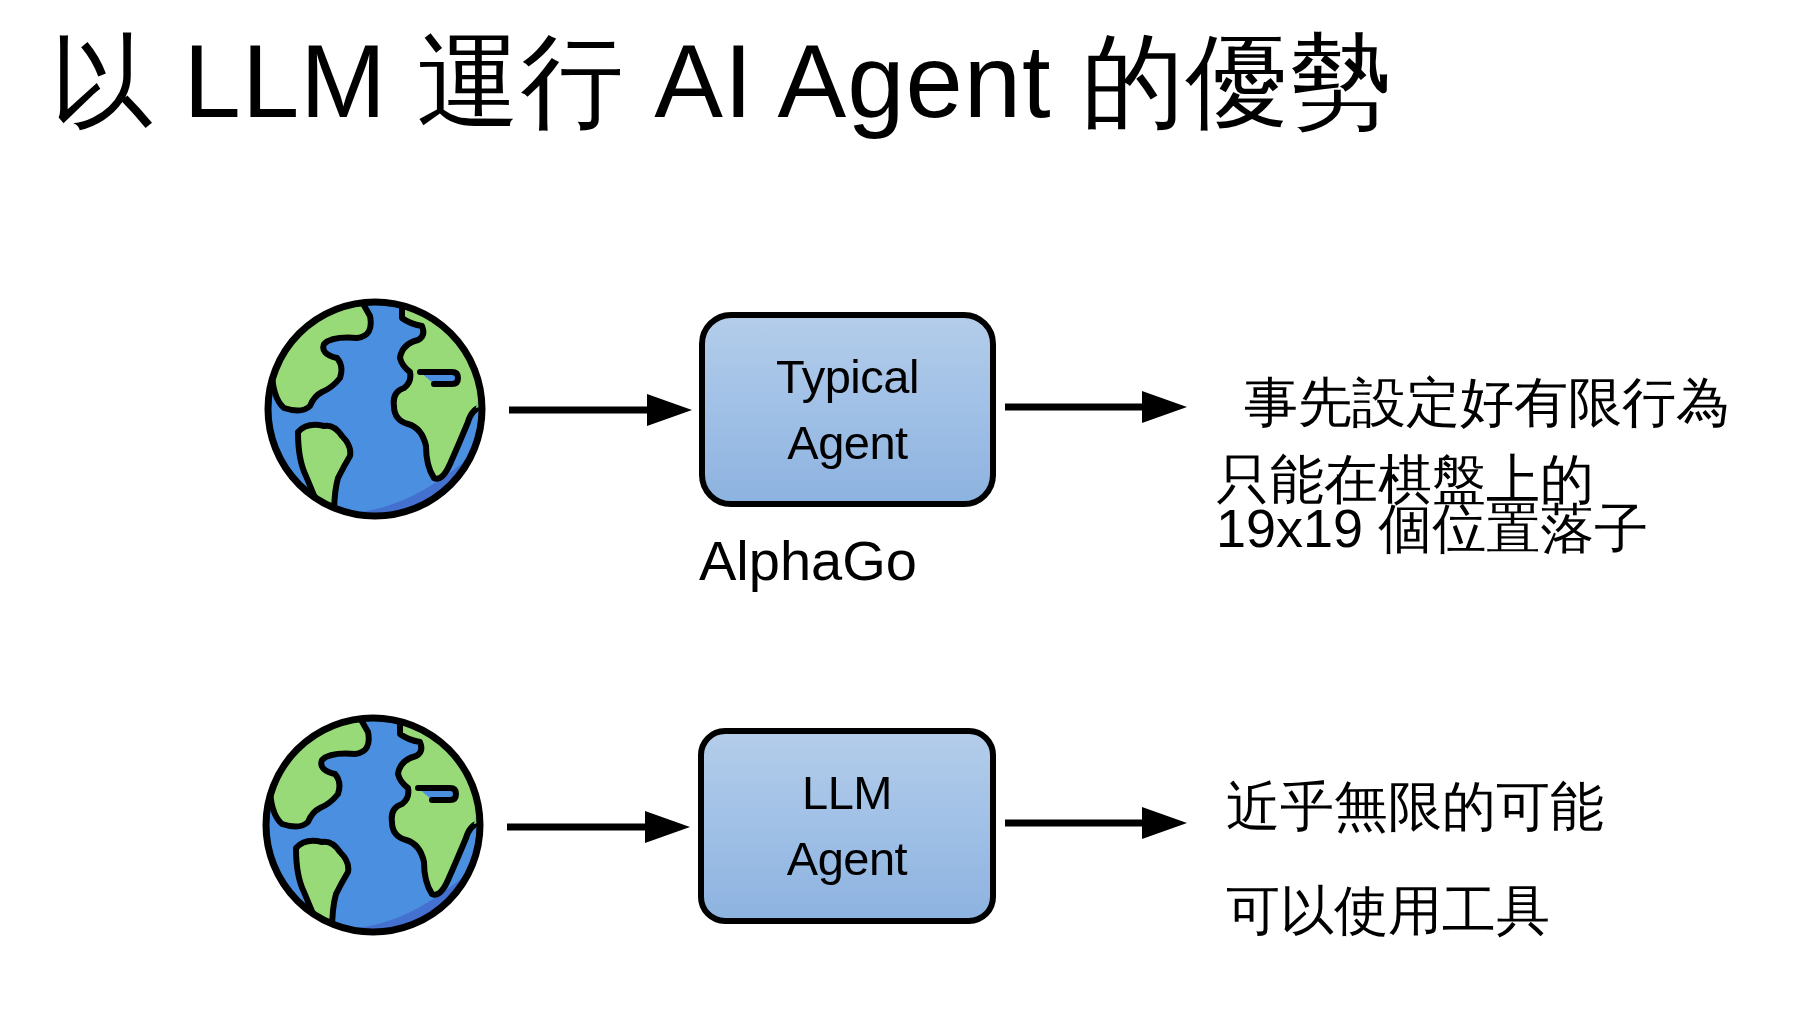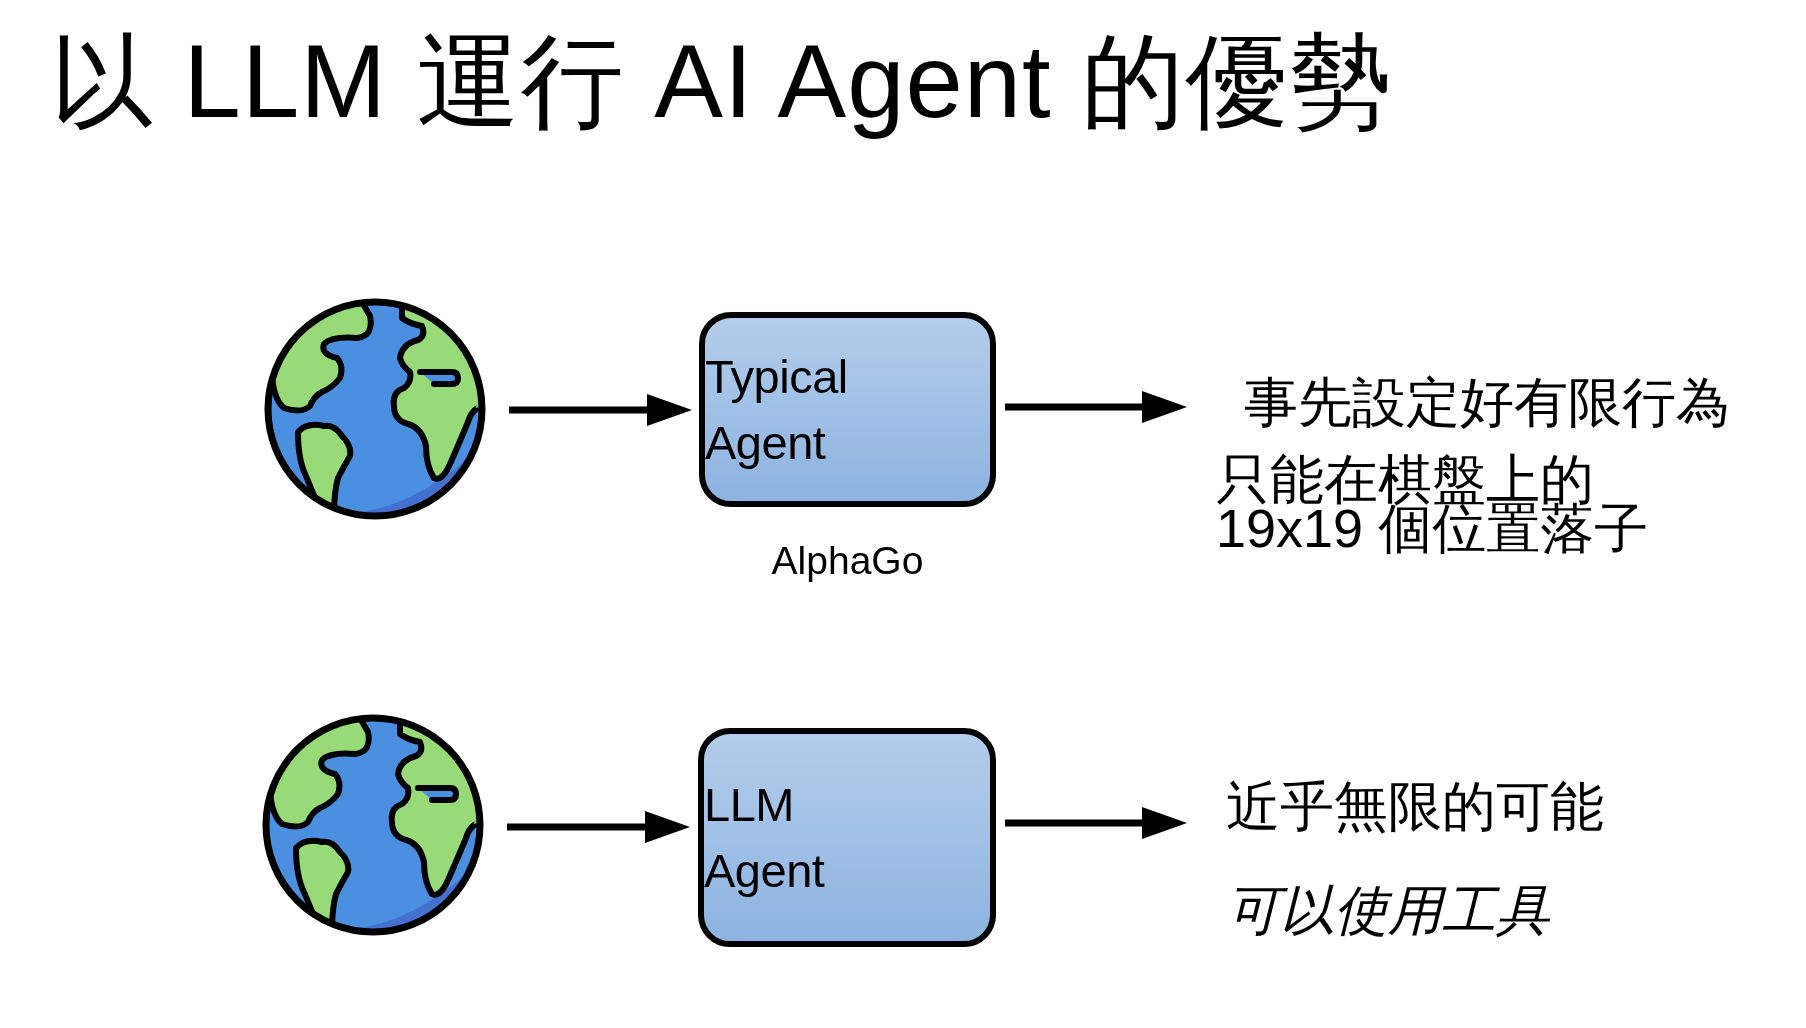"Typical" .agent-box { align-items: flex-start -> center }
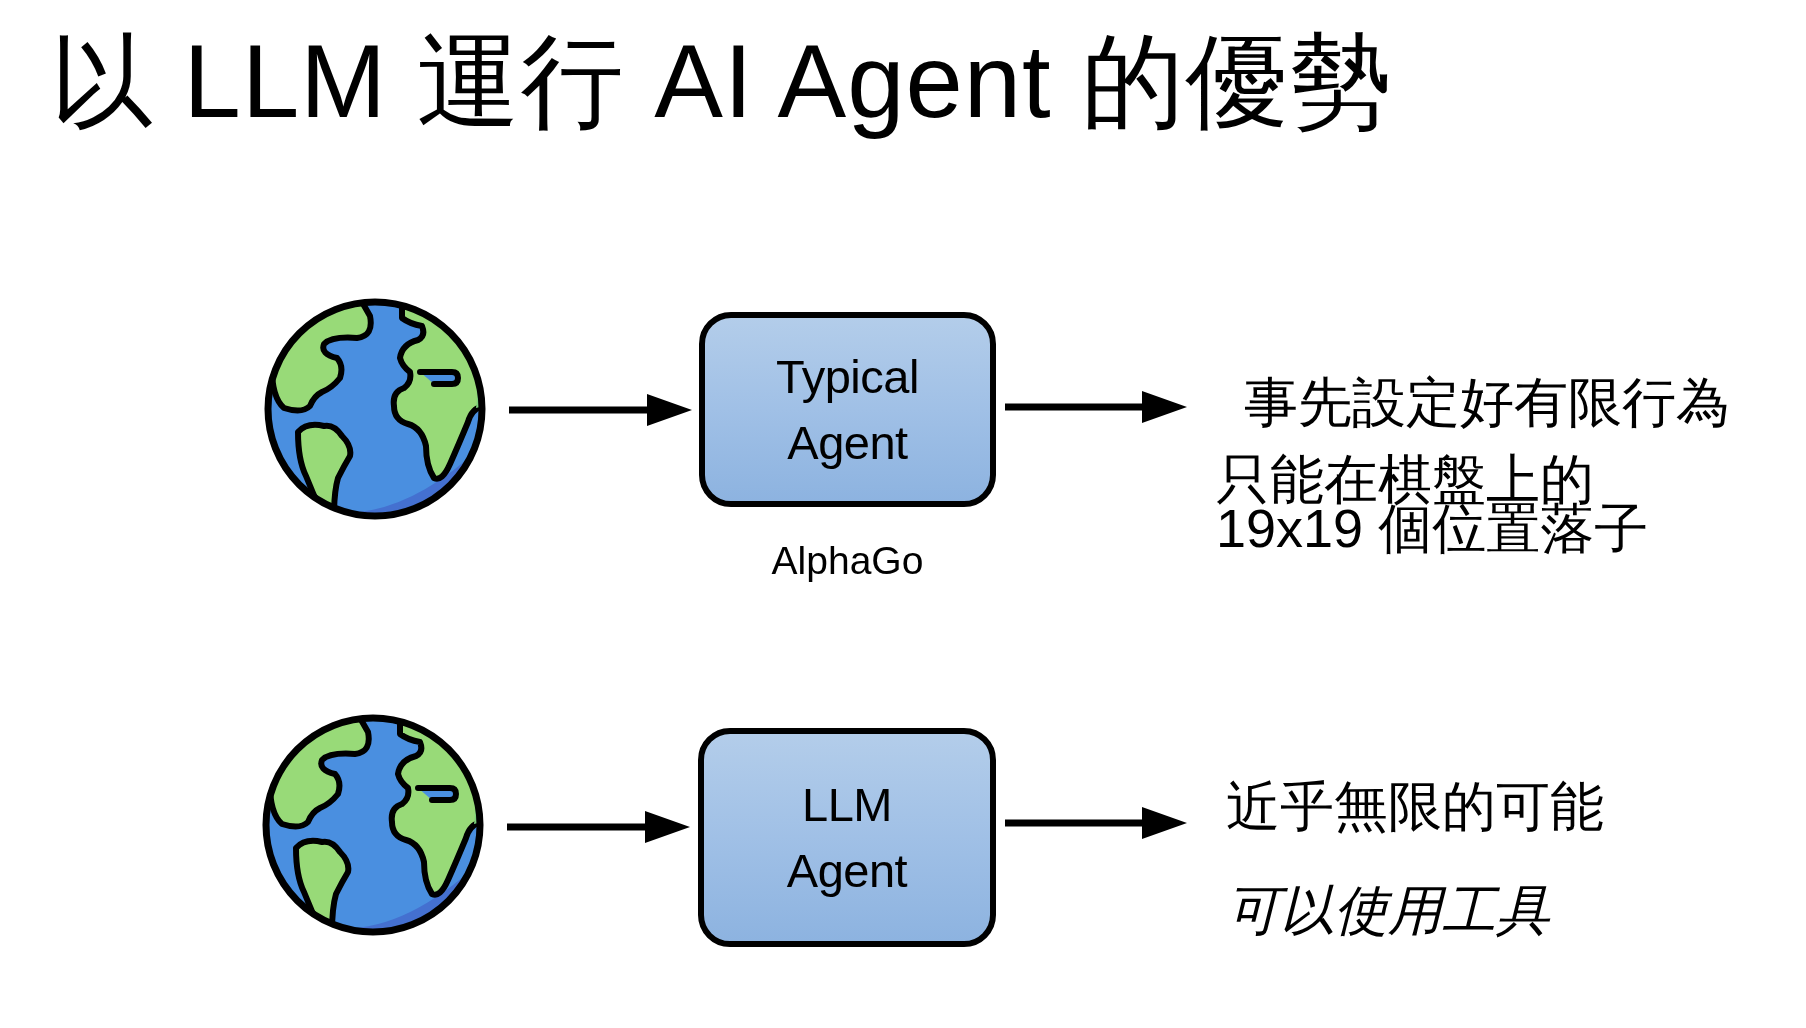"AlphaGo" .caption { font-size: 39px -> 56px; text-align: center -> none }
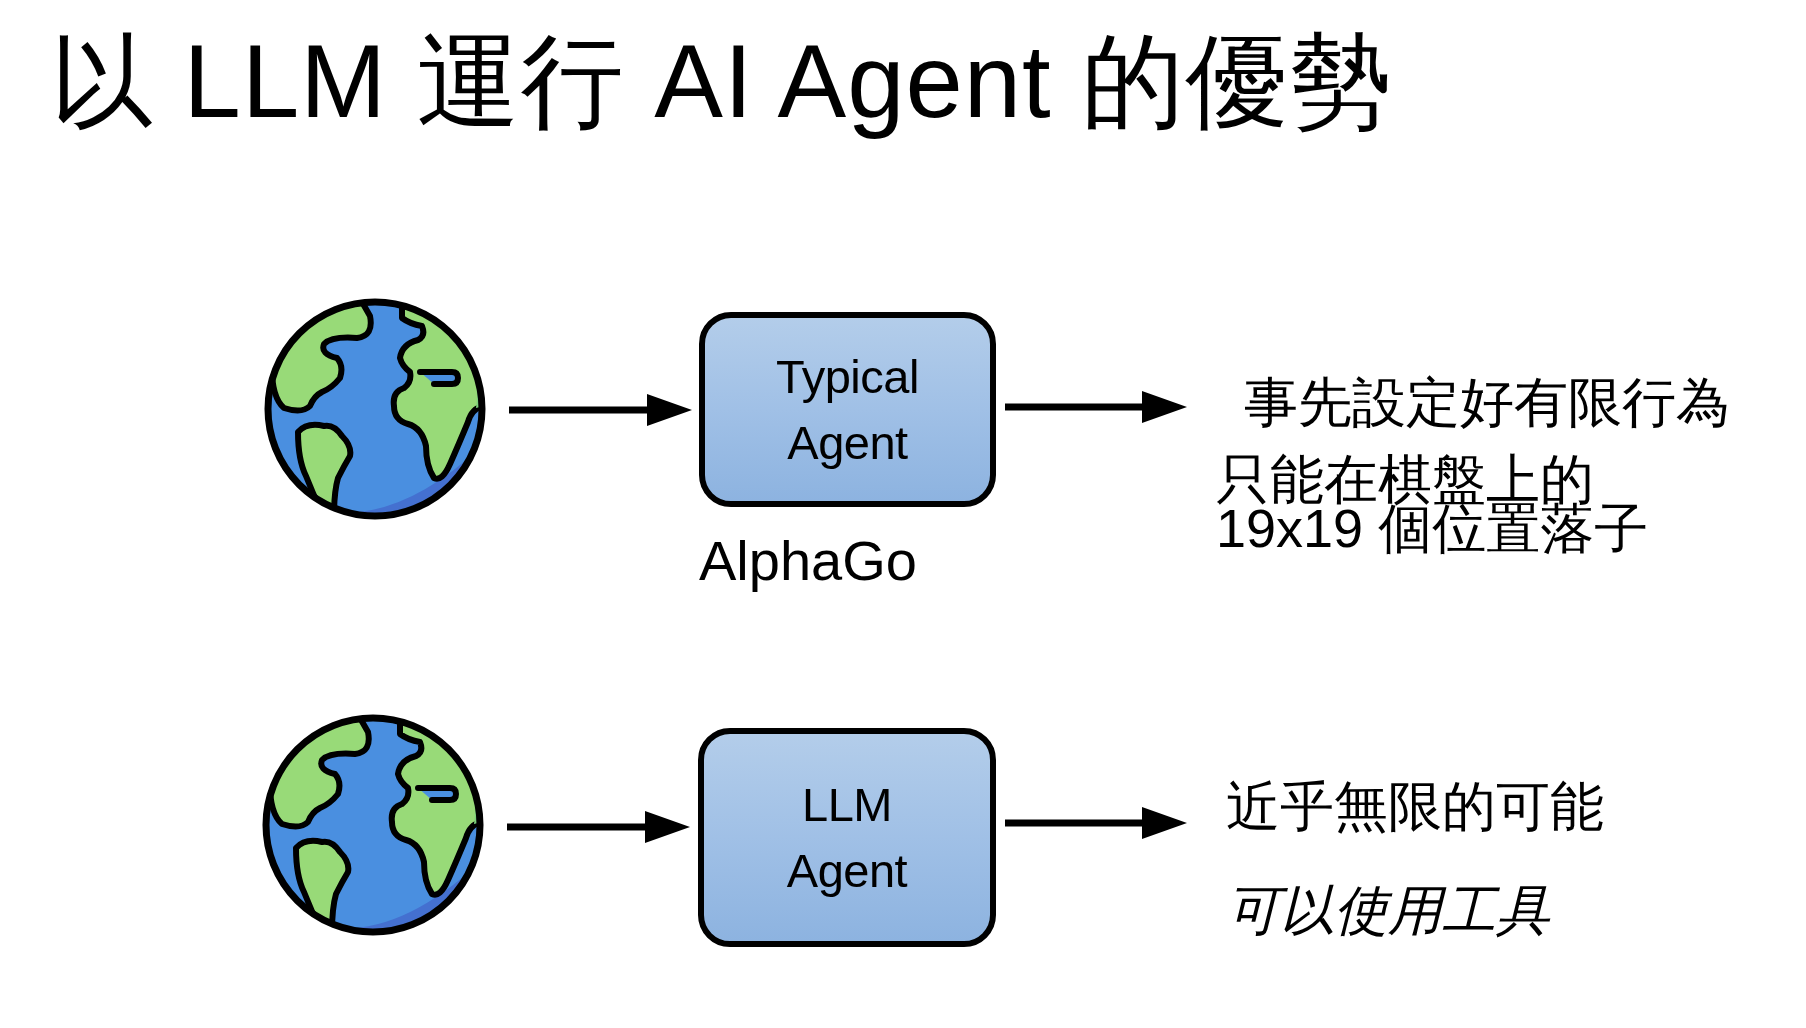"LLM" div.agent-box { border-radius: none -> 27px; height: 219px -> 196px }
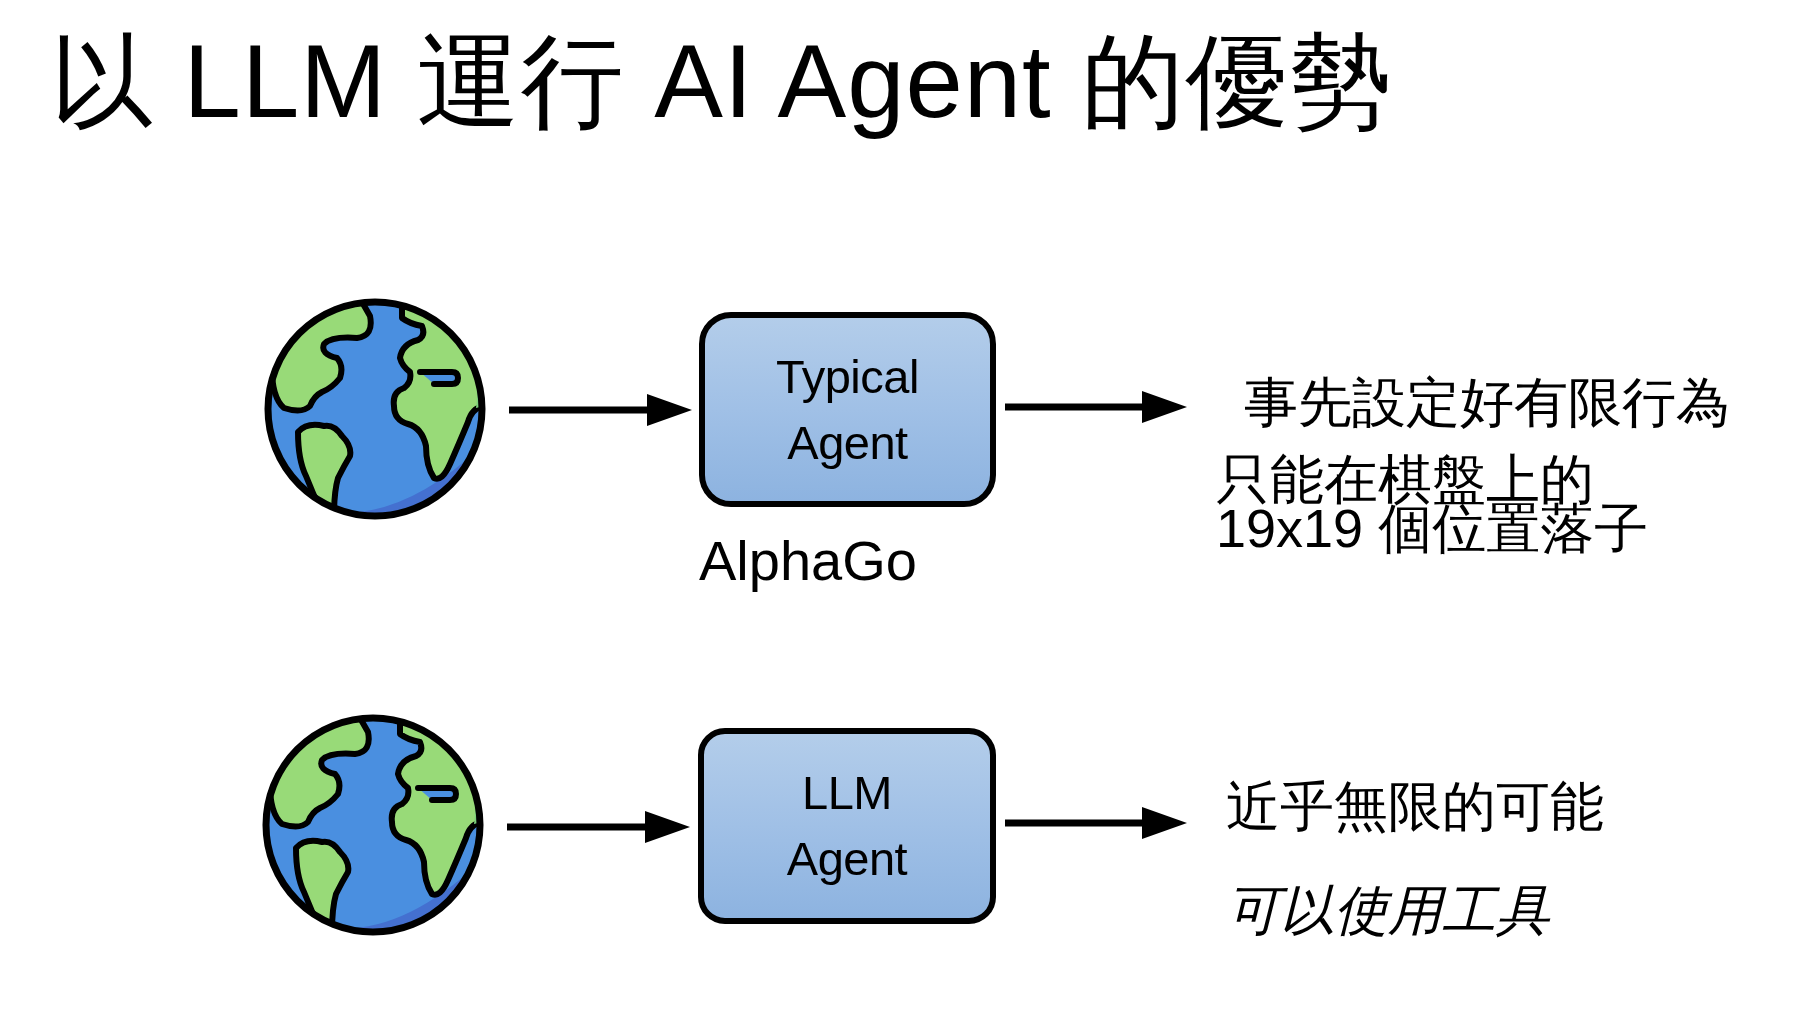"可以使用工具" div.abs { font-style: italic -> none }
